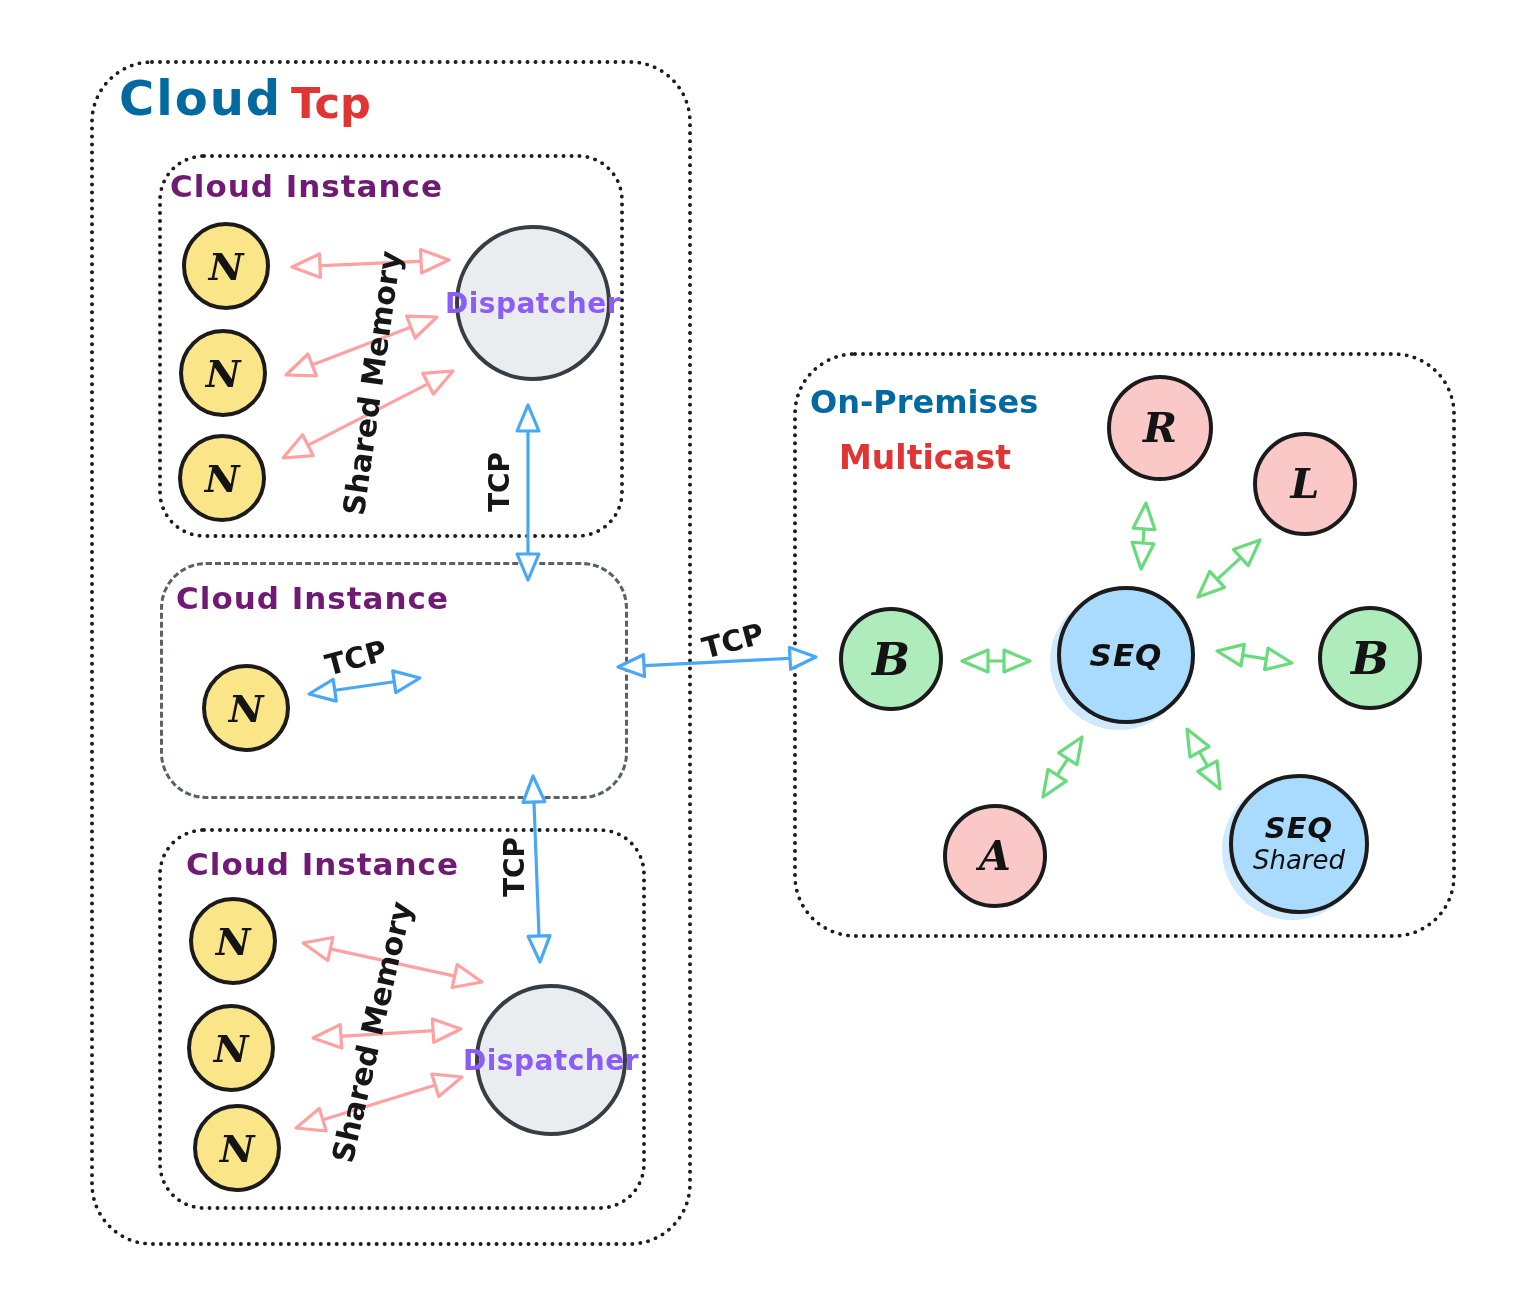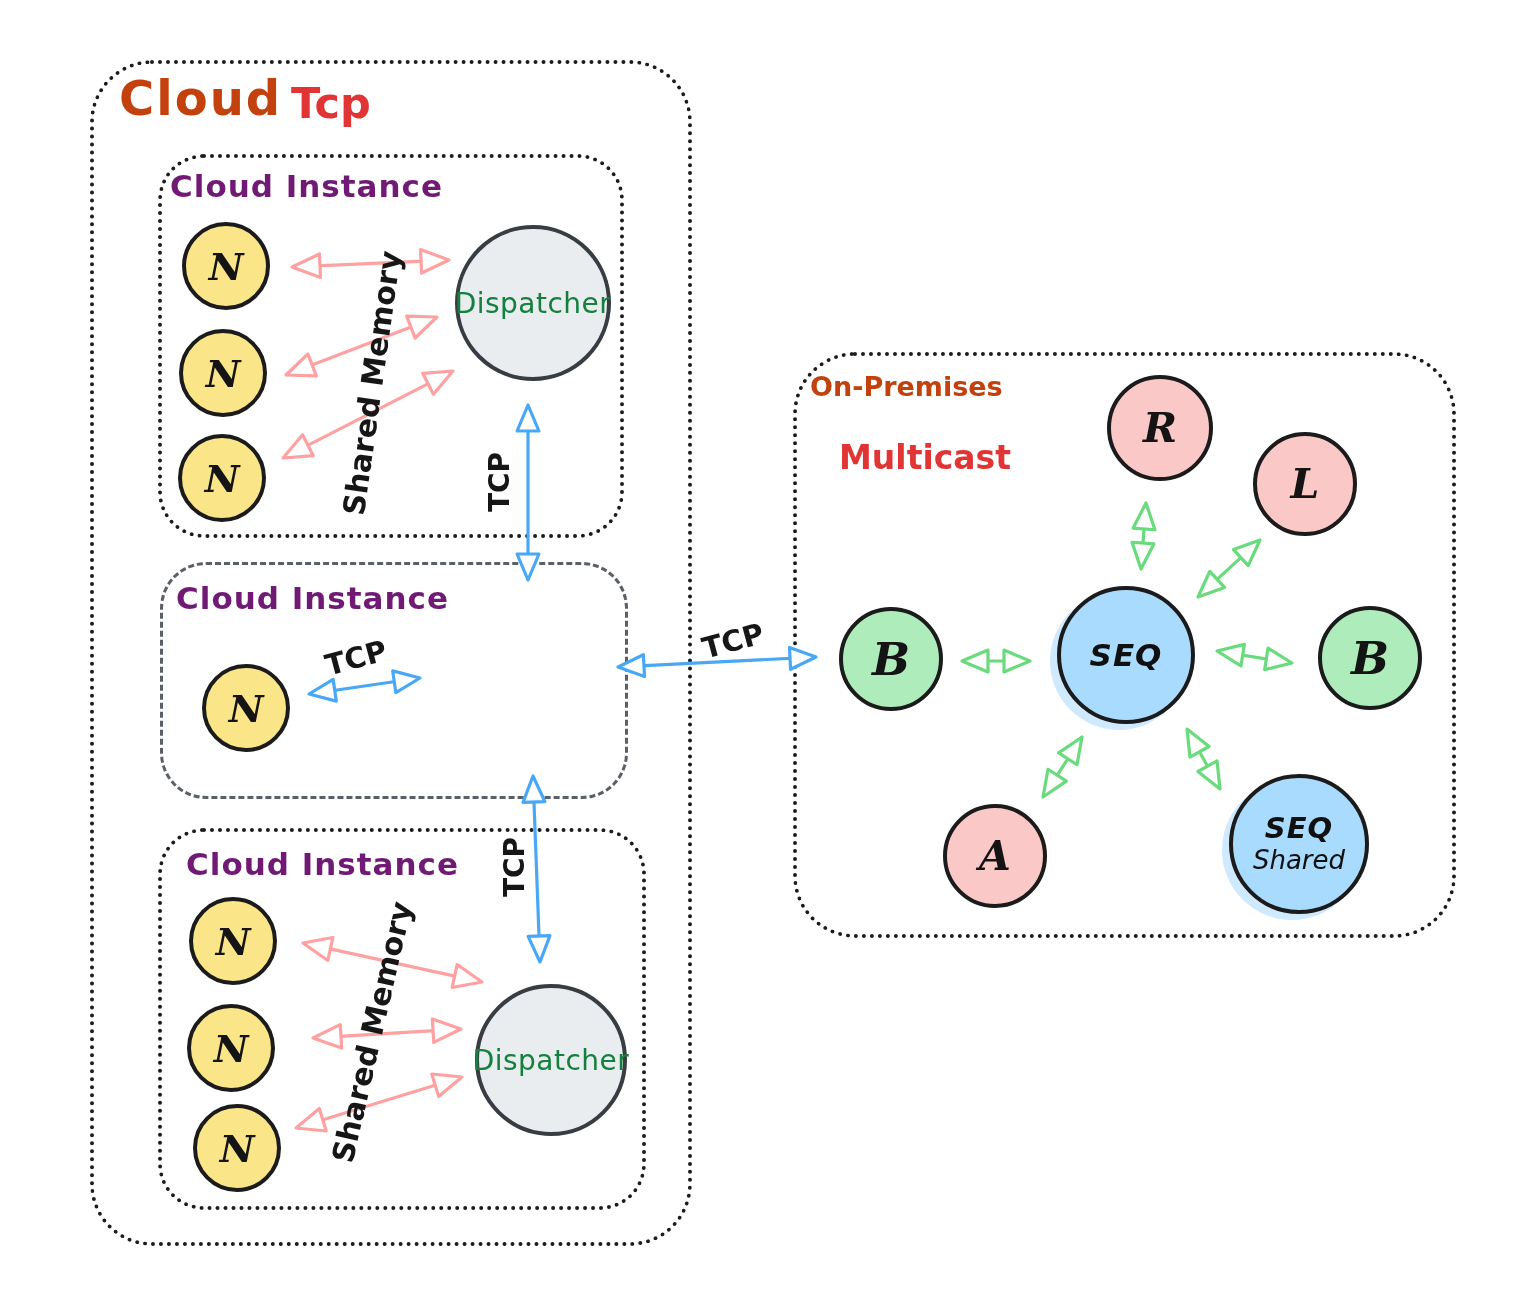"Cloud" .title-blue { color: #c2410c -> #0369a1 }
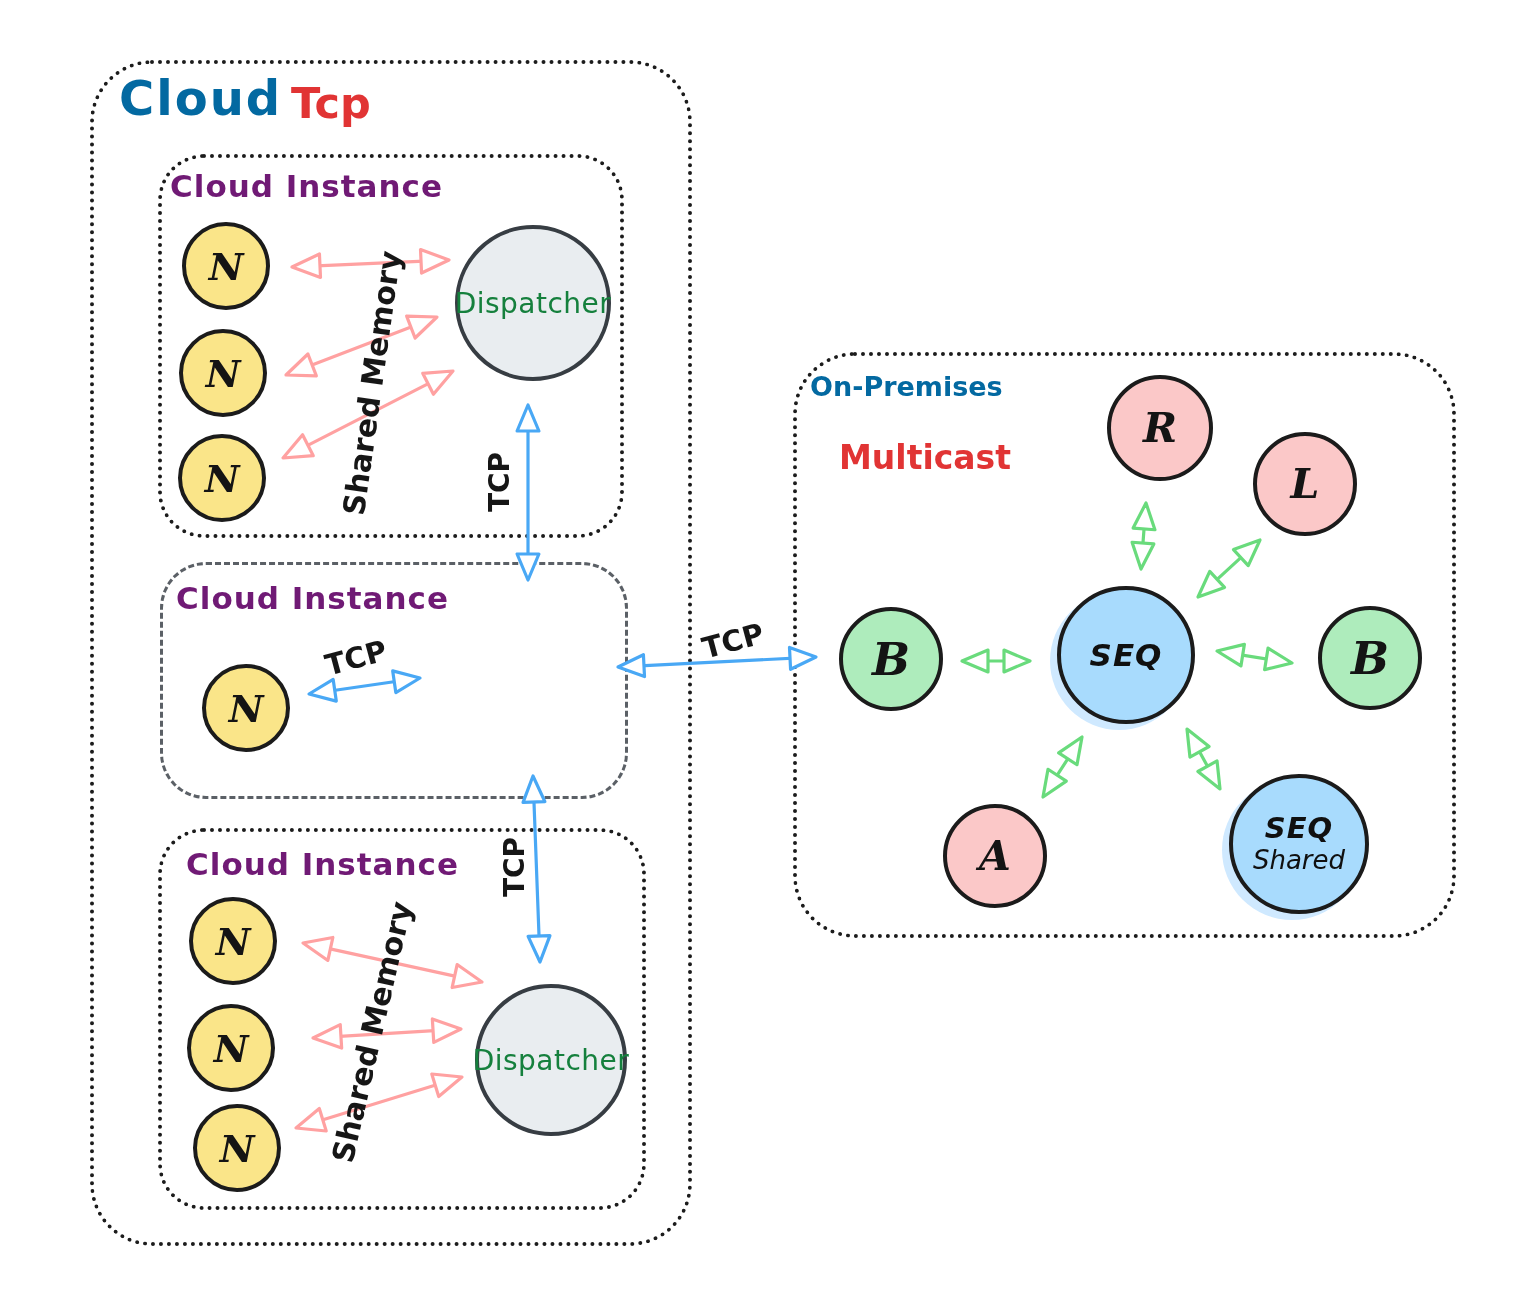"Dispatcher" .disp-label { color: #15803d -> #8b5cf6; font-weight: 400 -> 700 }
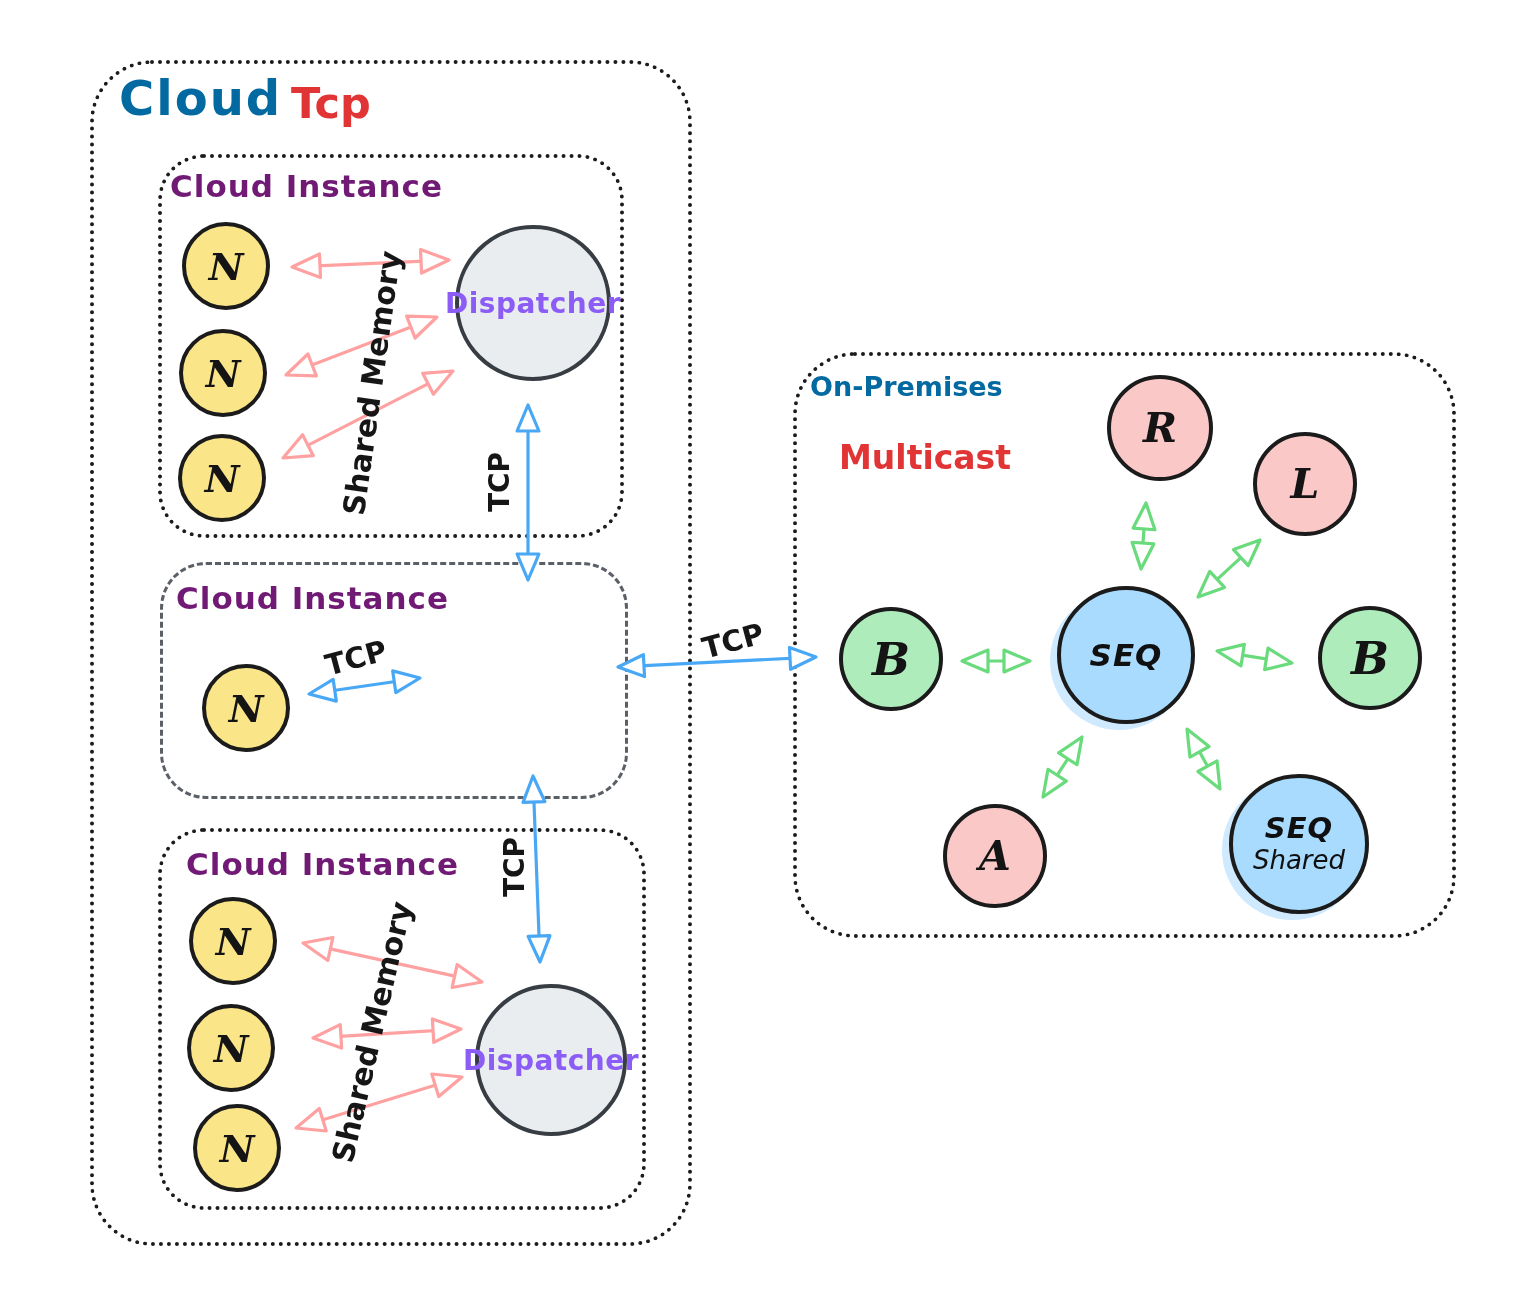"On-Premises" div.lbl { font-size: 27px -> 32px; top: 371px -> 383px }
